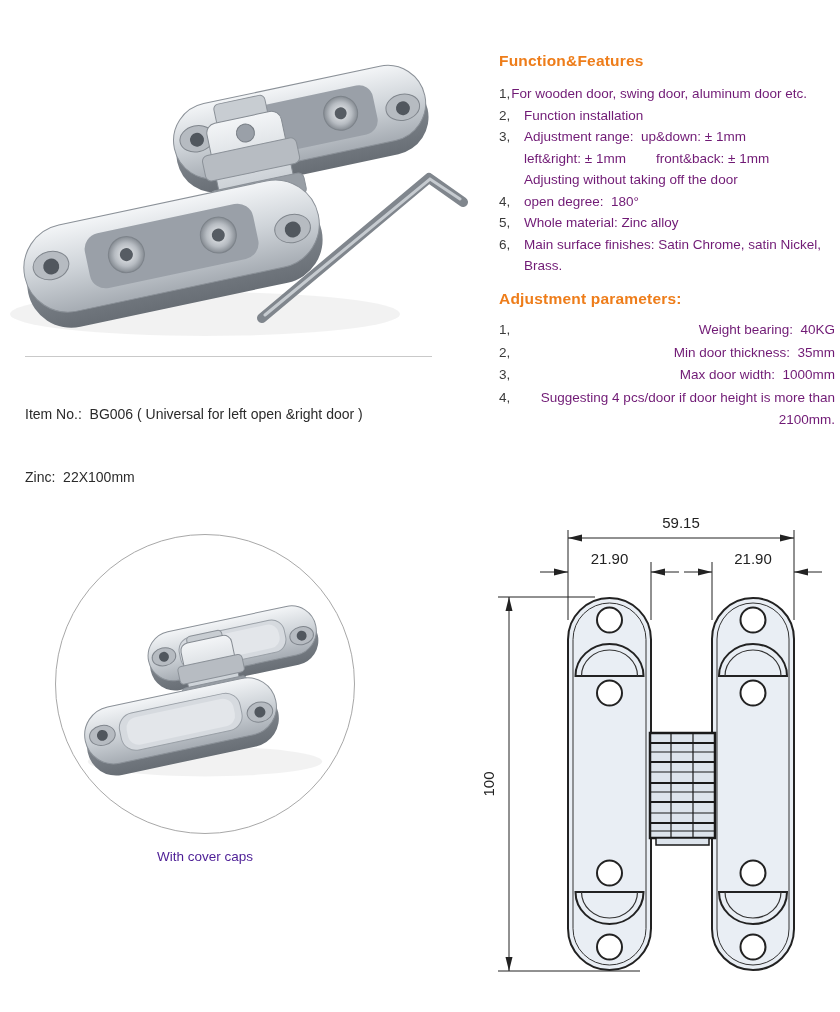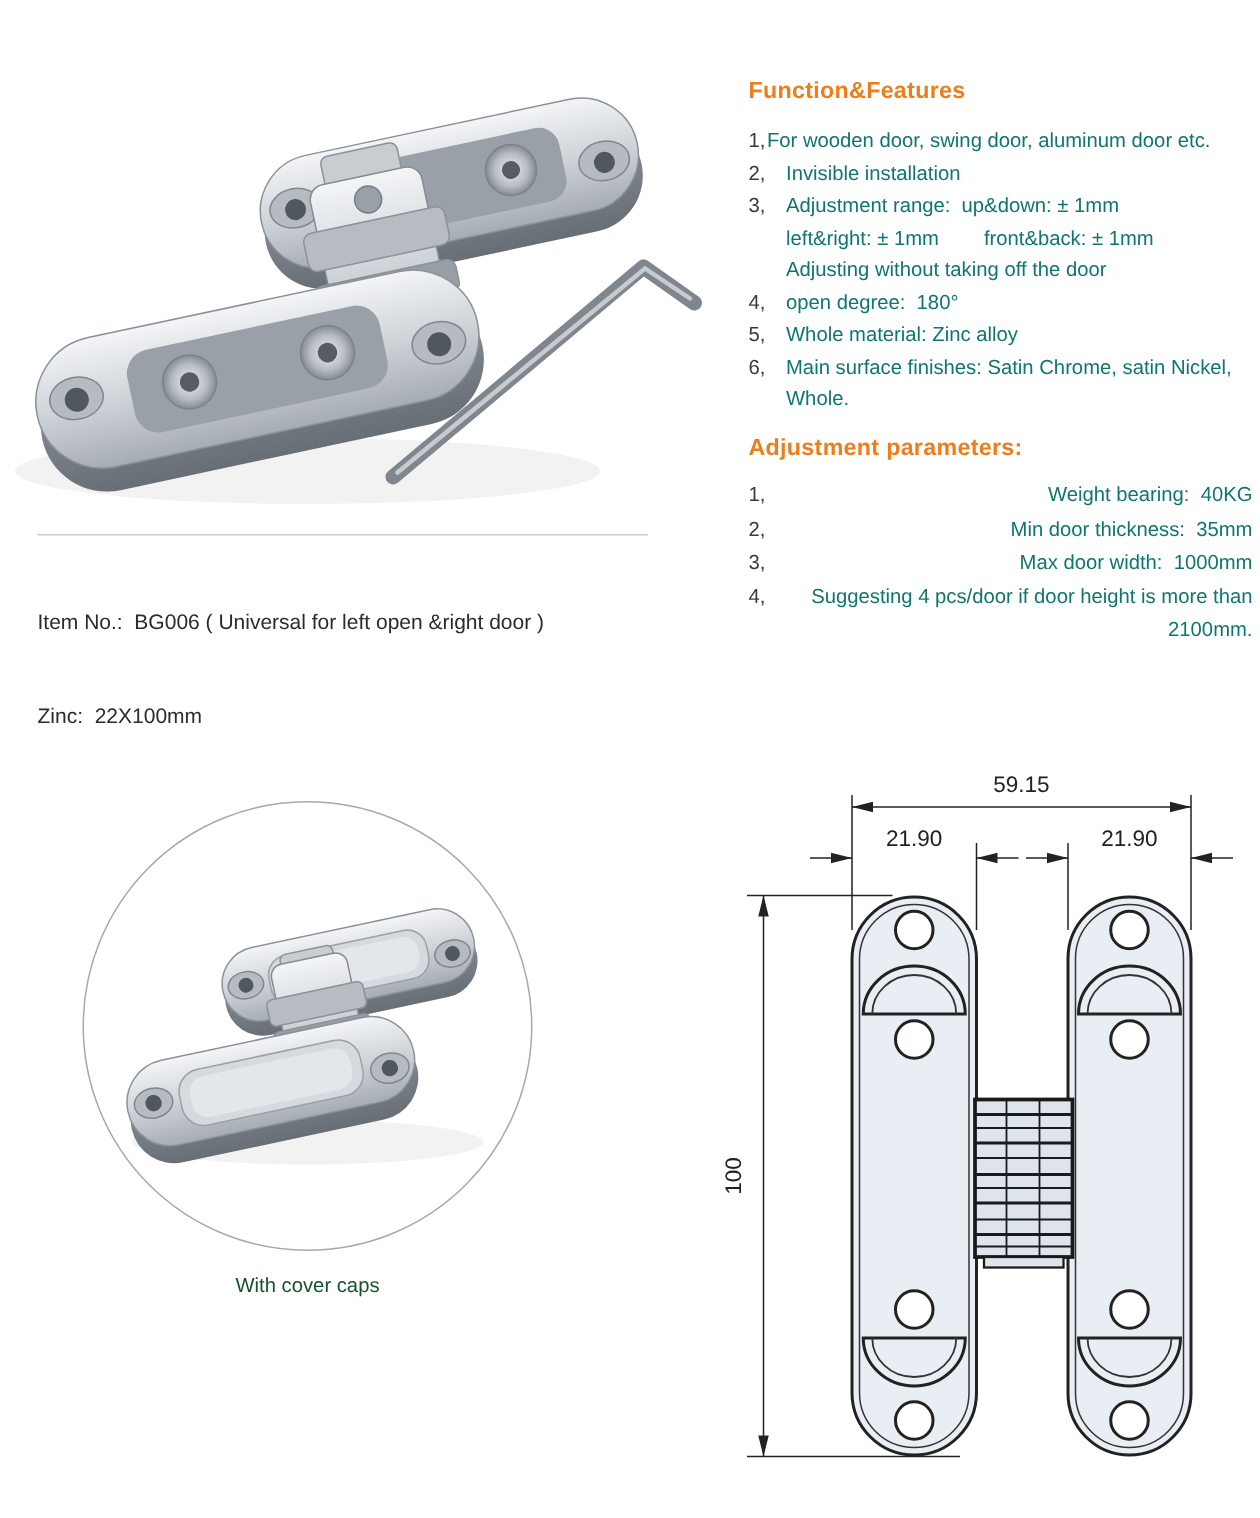"For wooden door, swing door," .ln { color: #0f766e -> #701a75 }
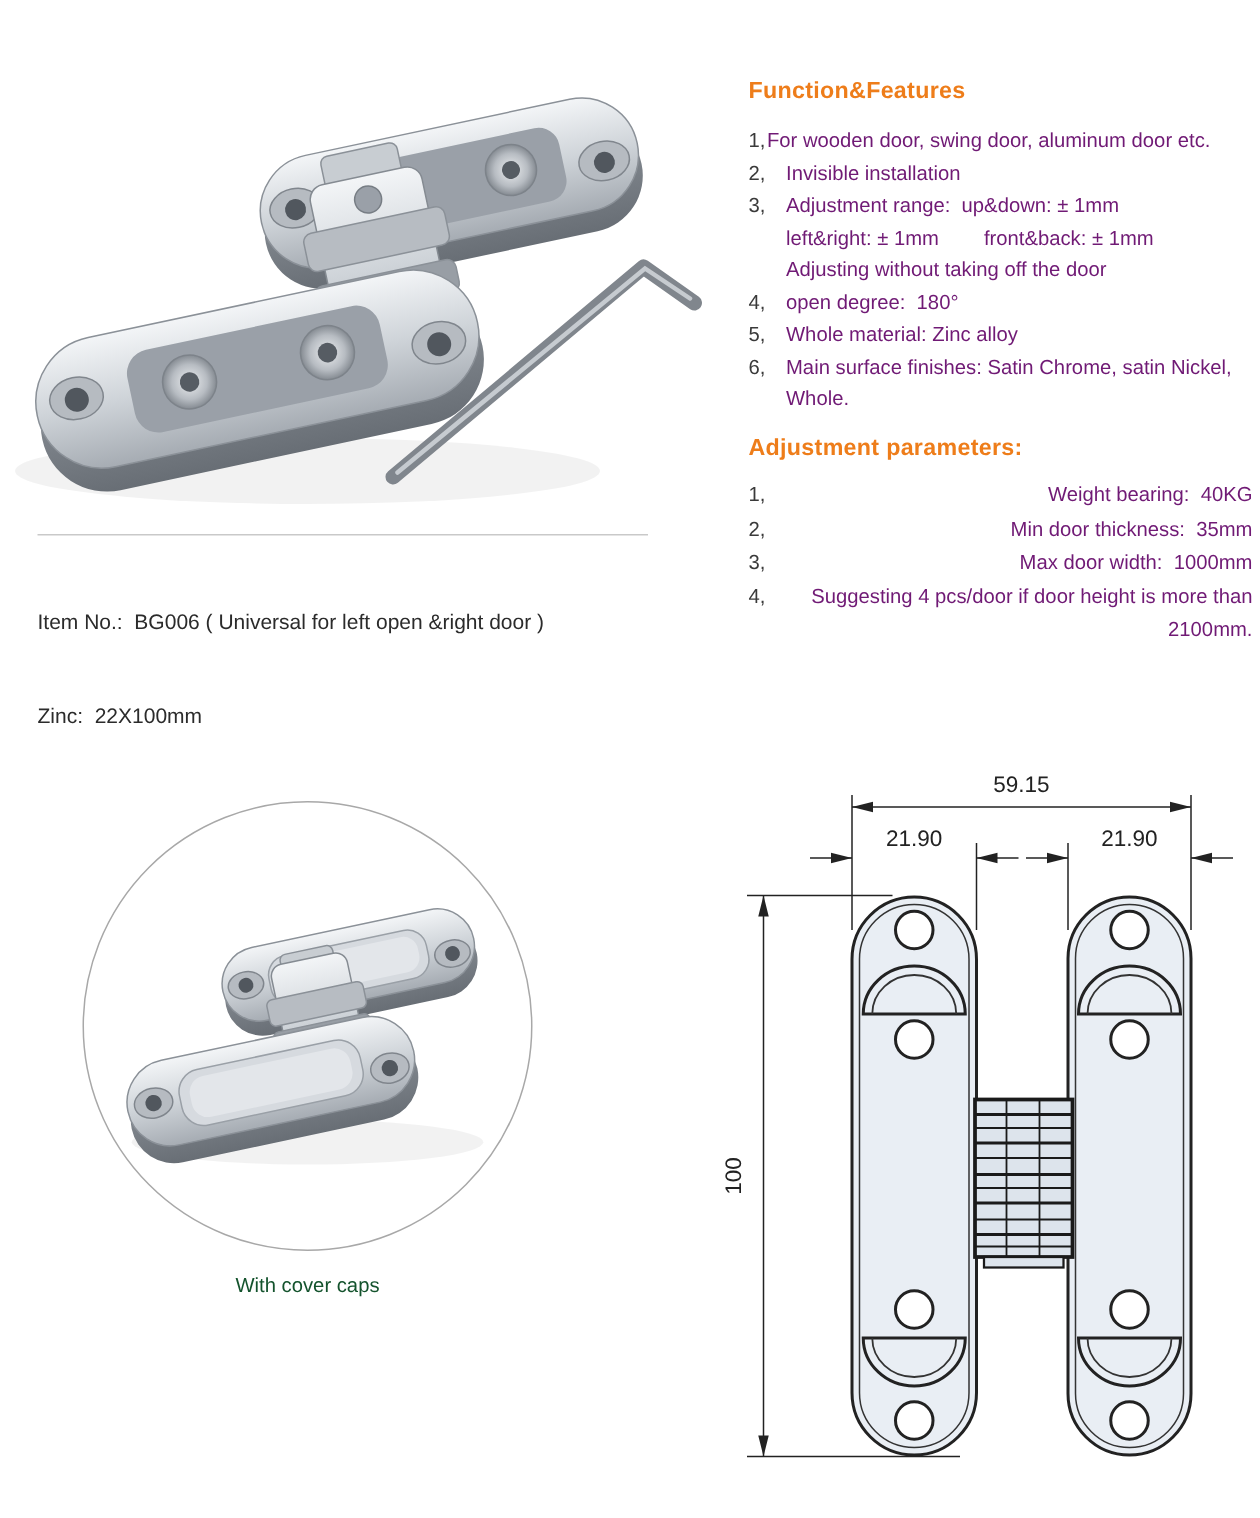"Invisible installation" div.ln { text: Invisible -> Function }
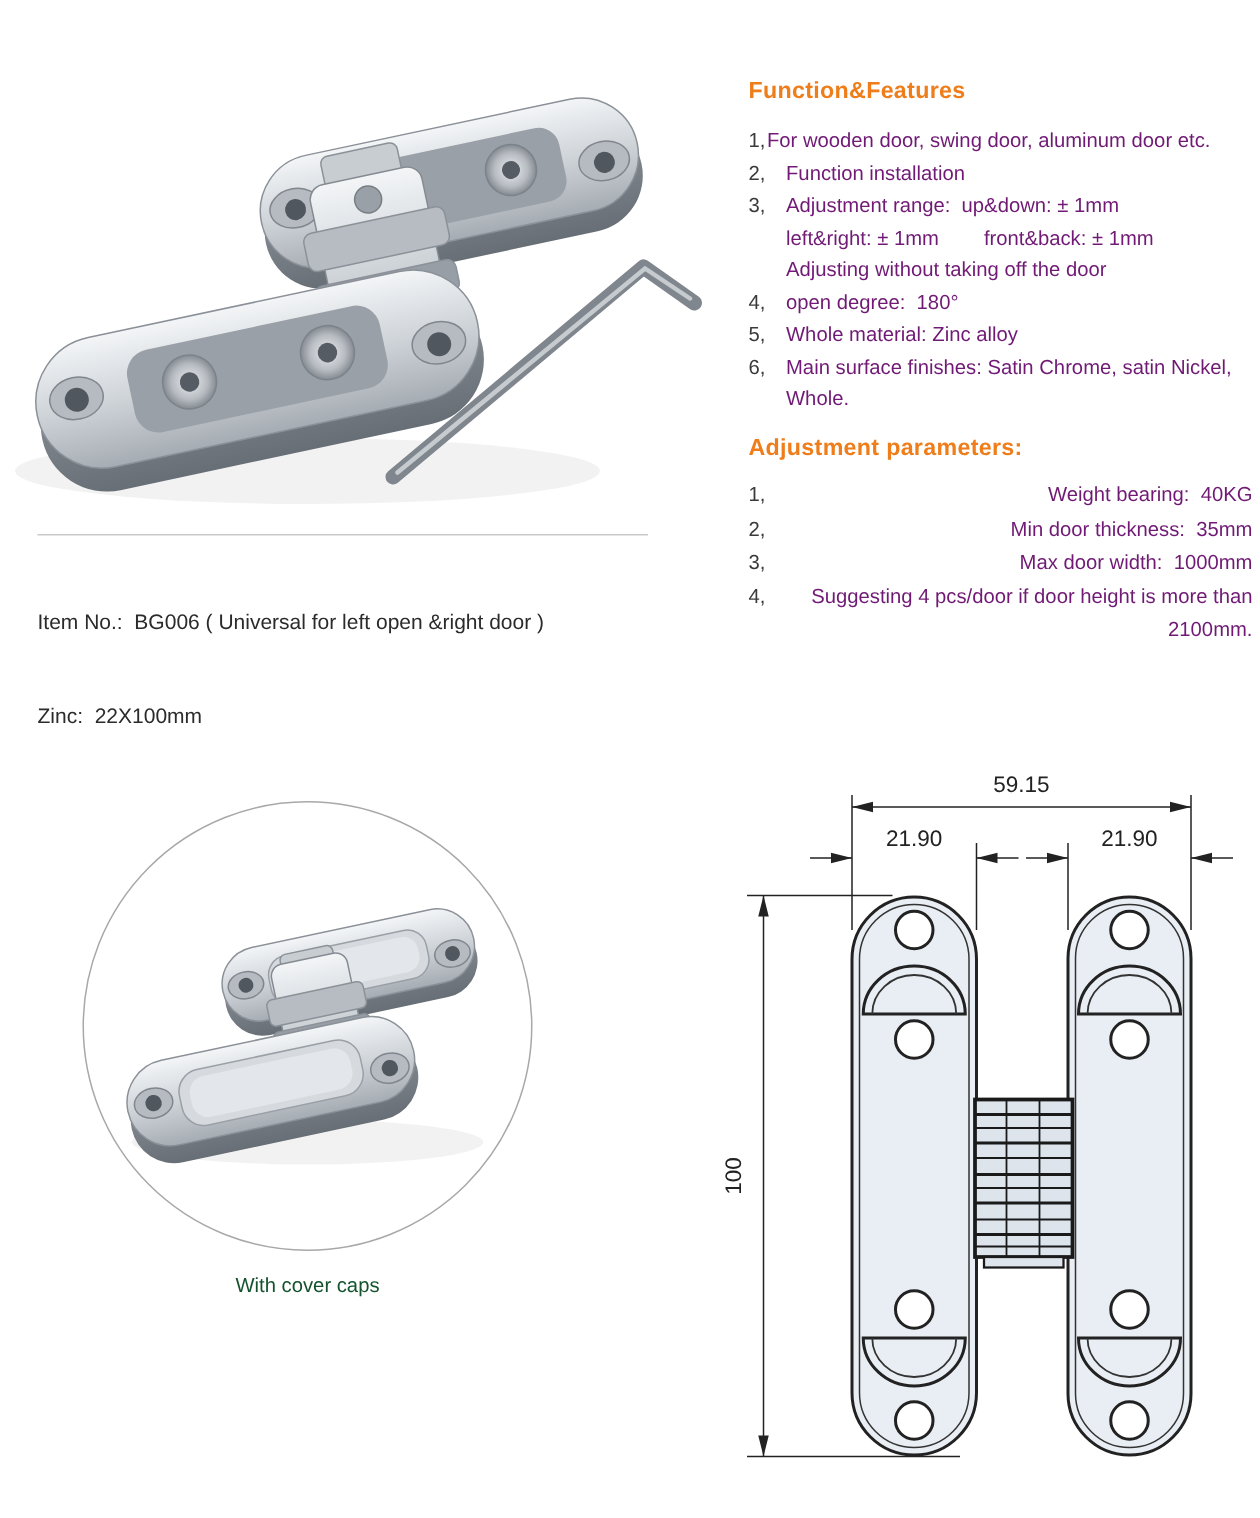"Whole." div.ln { text: Whole -> Brass }
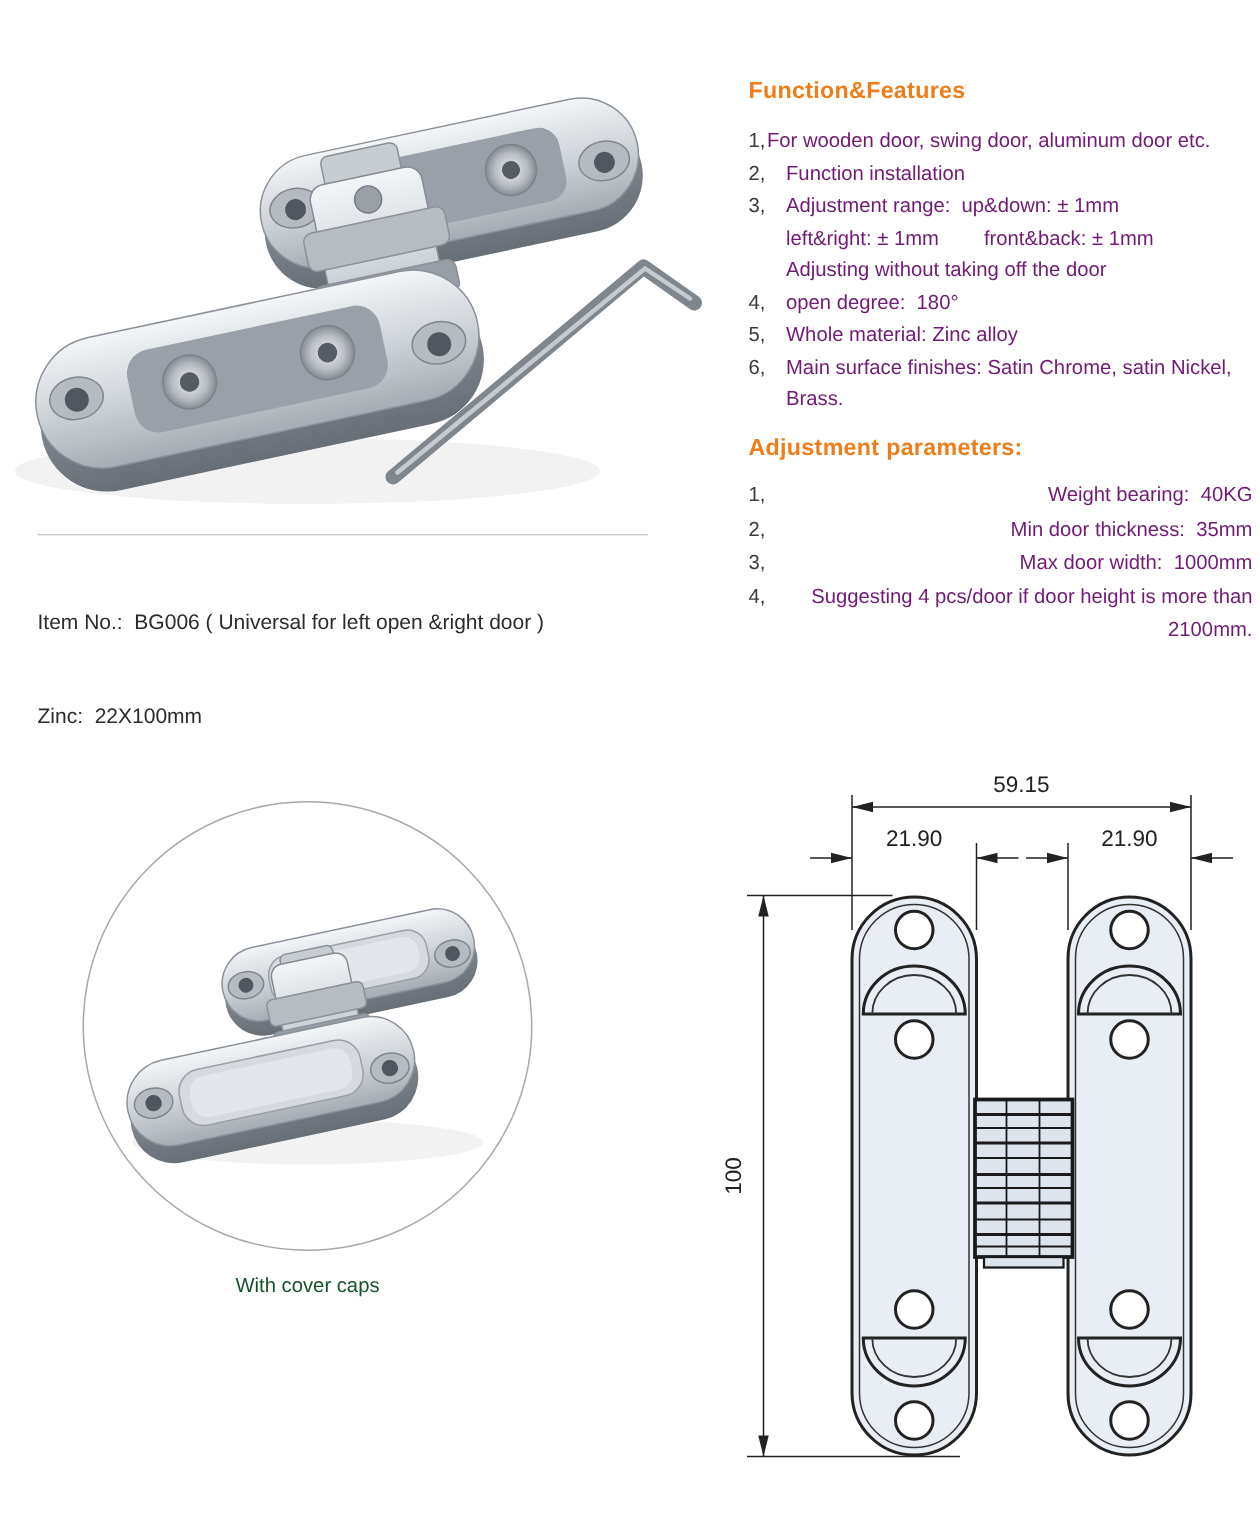"With cover caps" .caption { color: #14532d -> #4c1d95 }
